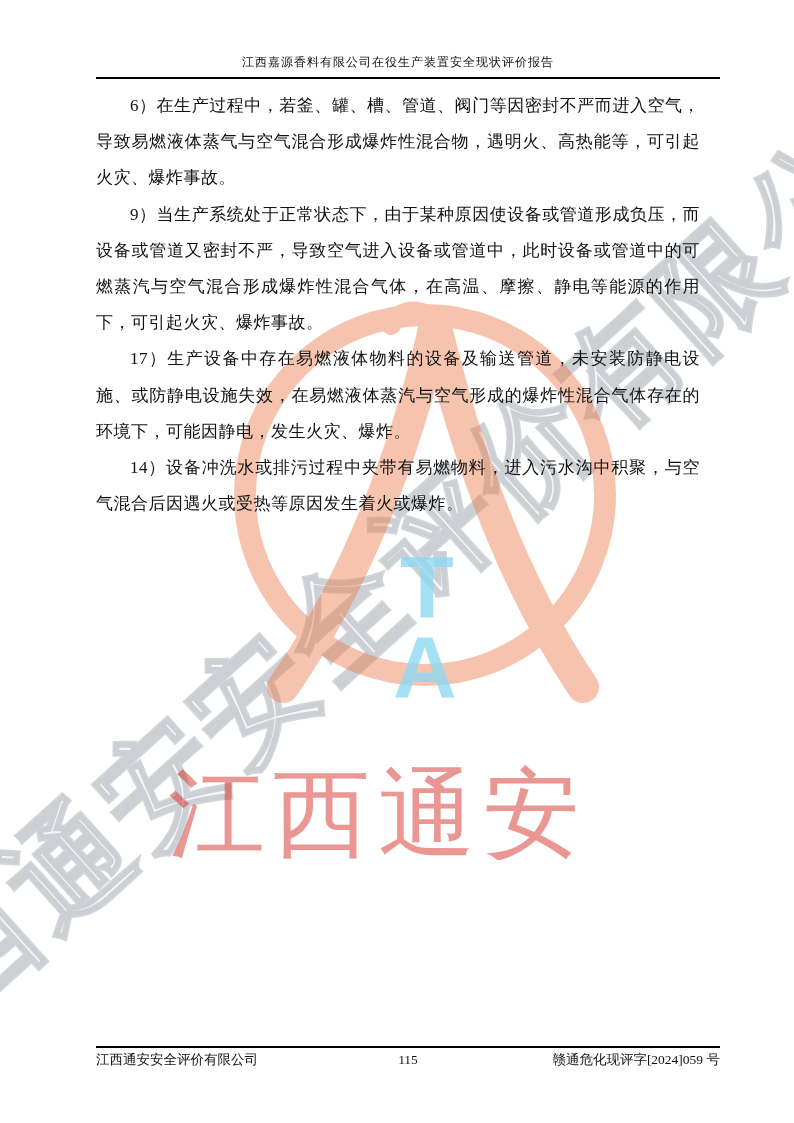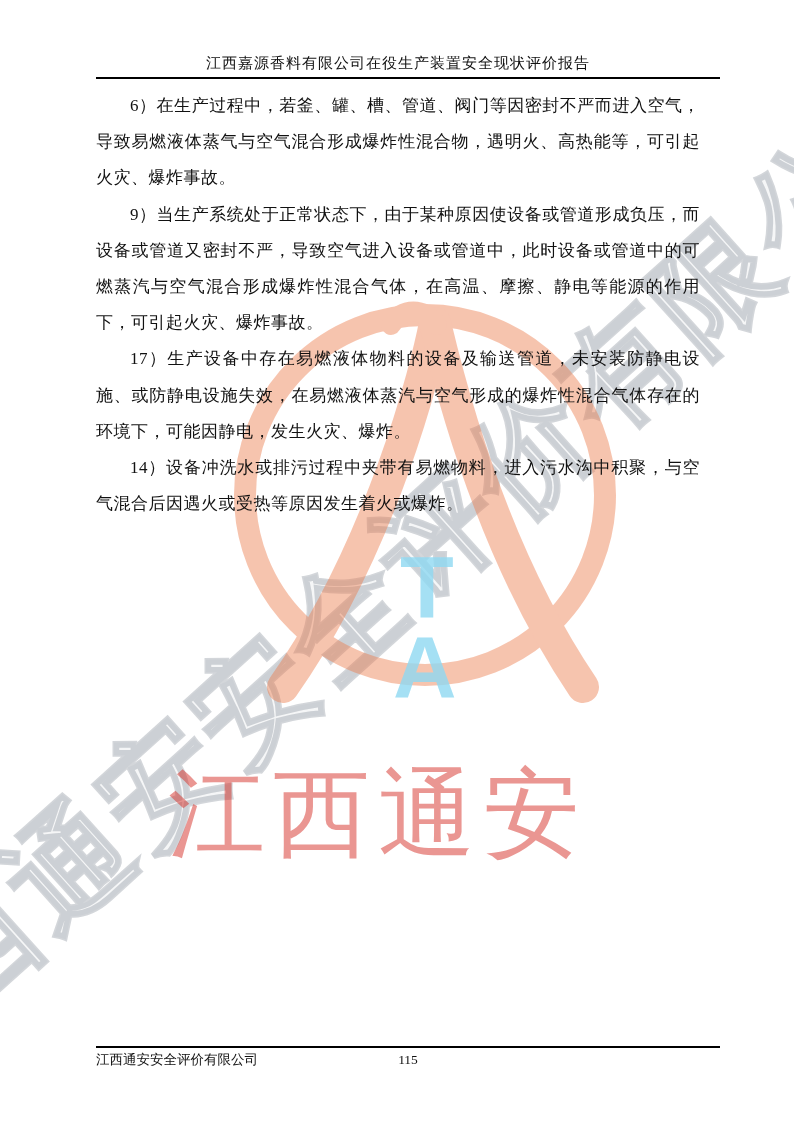"江西嘉源香料有限公司在役生产装置安全现状评价报告" .header-title { font-size: 15px -> 12px }
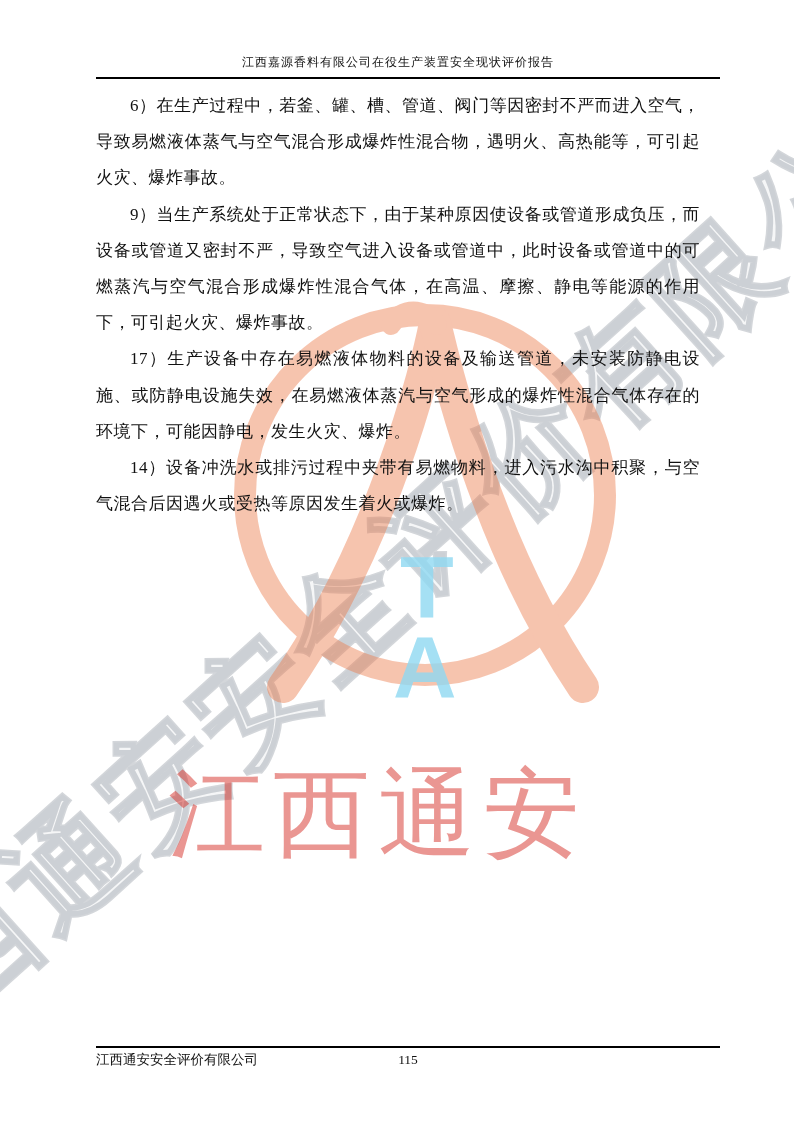"赣通危化现评字[2024]059 号" span.f-right { html: none -> <span>赣通危化现评字[2024]059 号</span> }
